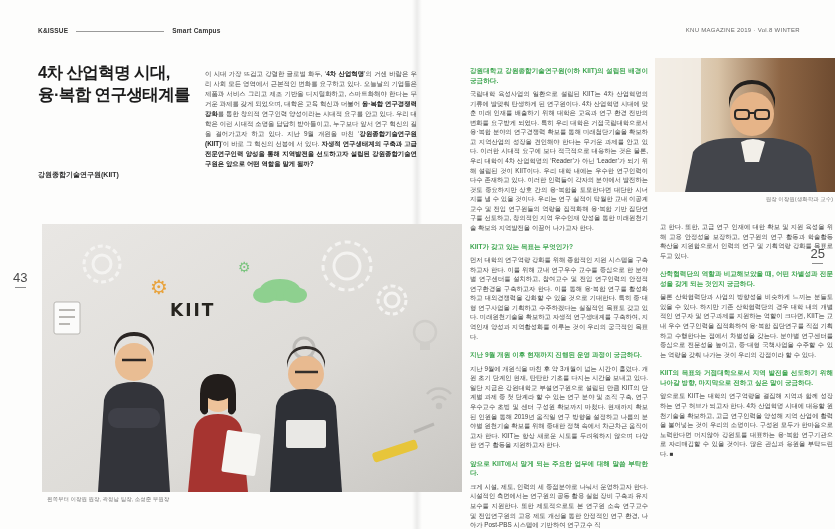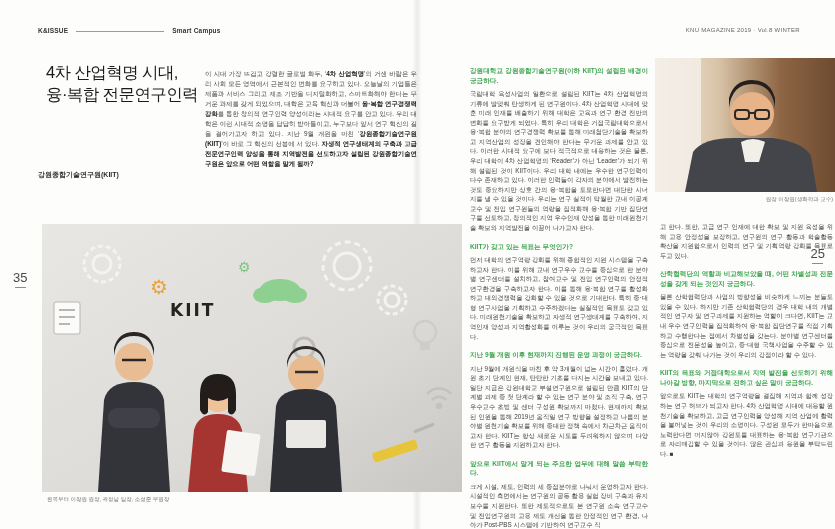"4차 산업혁명 시대," .title { font-weight: 400 -> 700; margin-left: 8px -> none }
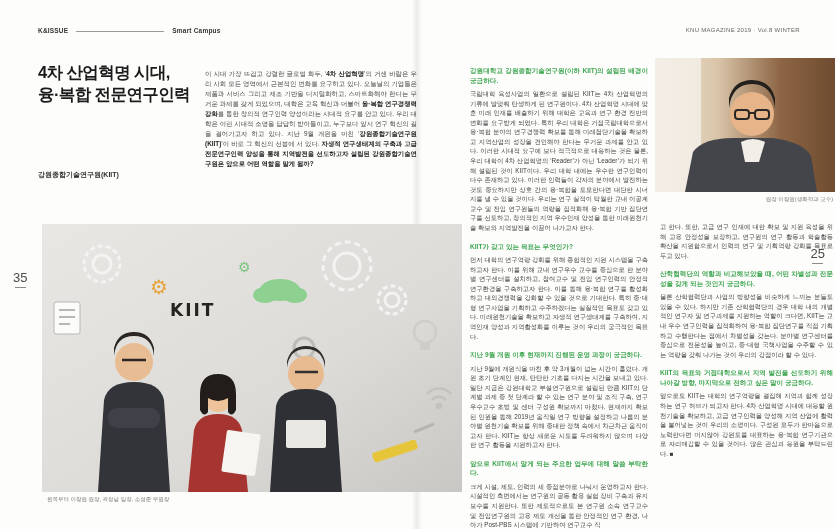"융·복합 전문연구인력" div { text: 전문연구인력 -> 연구생태계를 }
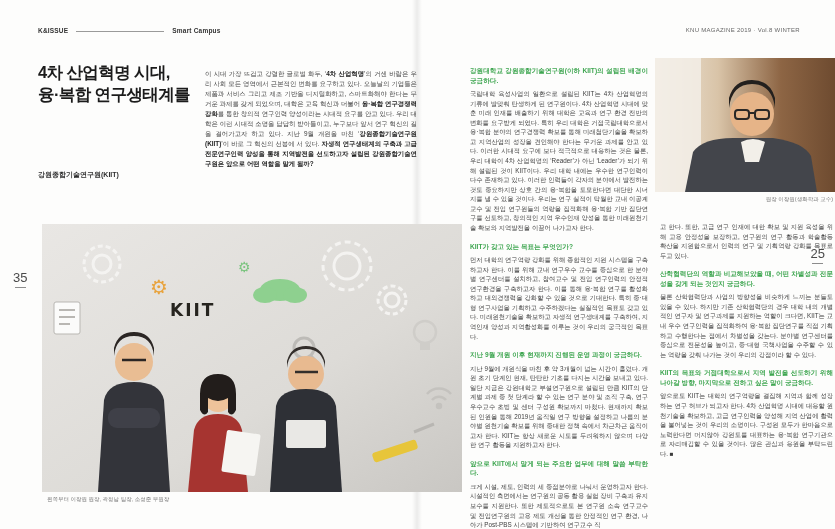"35" div.pagenum { text: 35 -> 43 }
